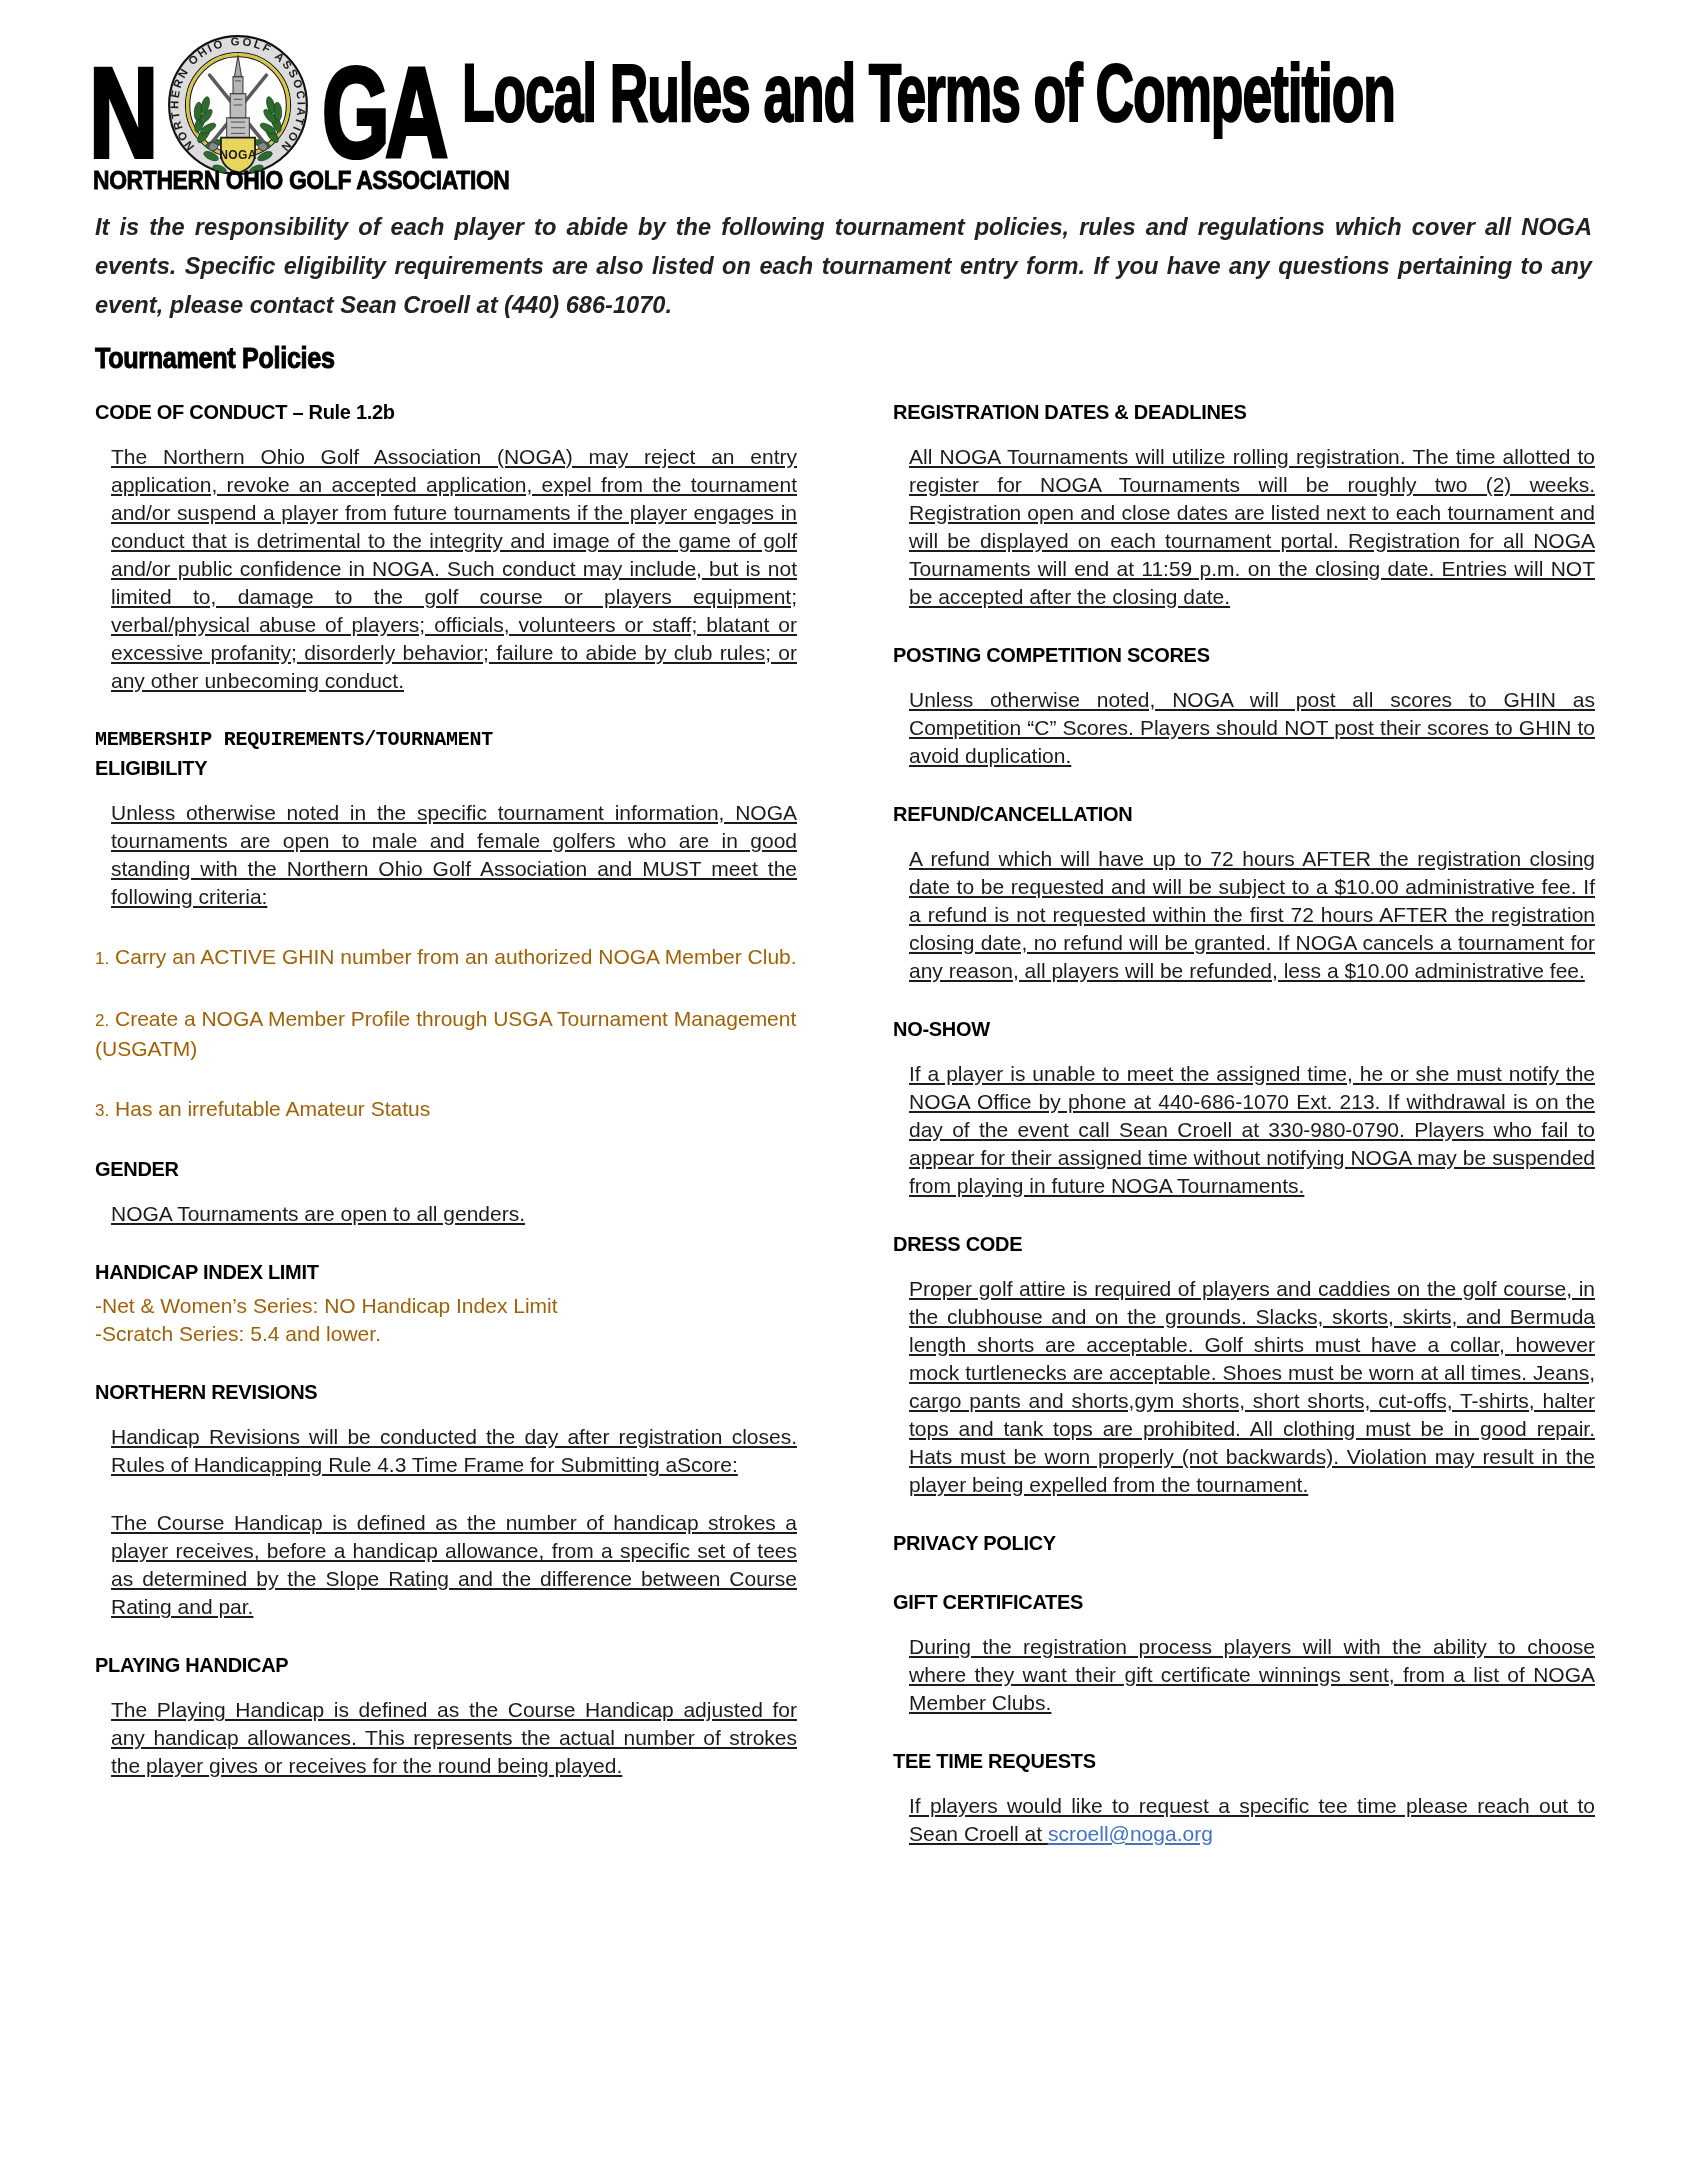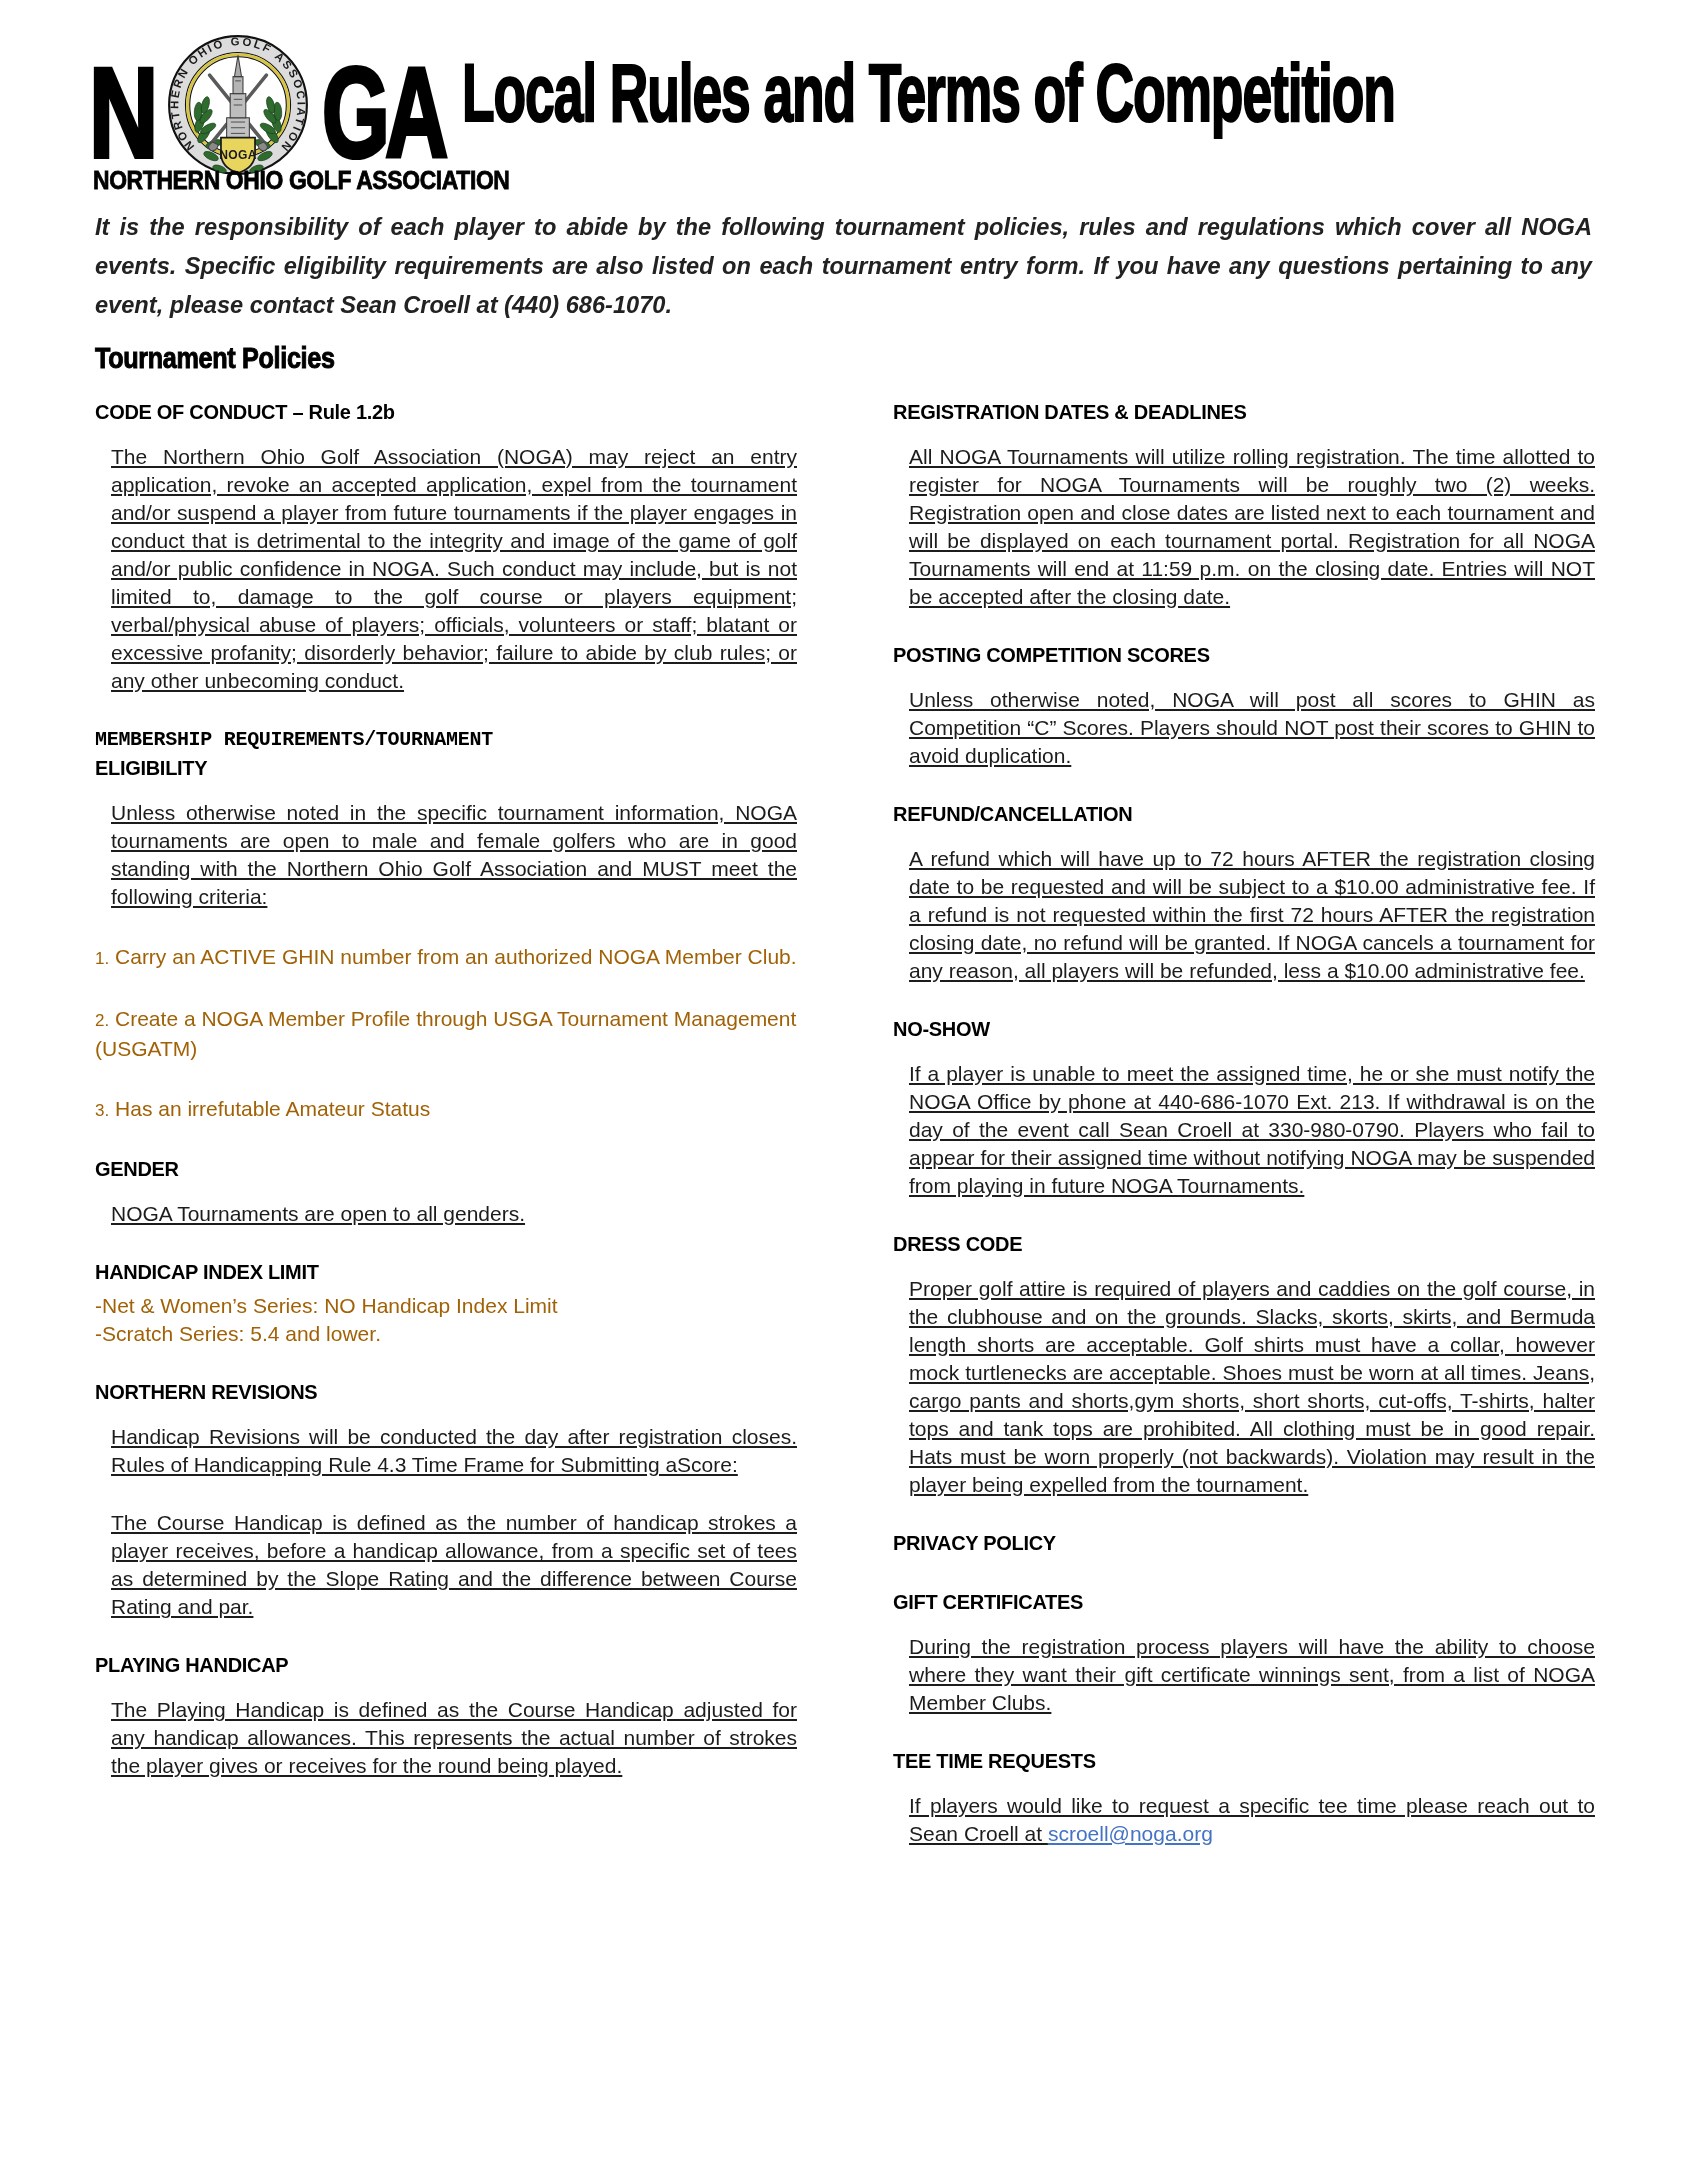"During the registration process players" p.body { text: have -> with }
